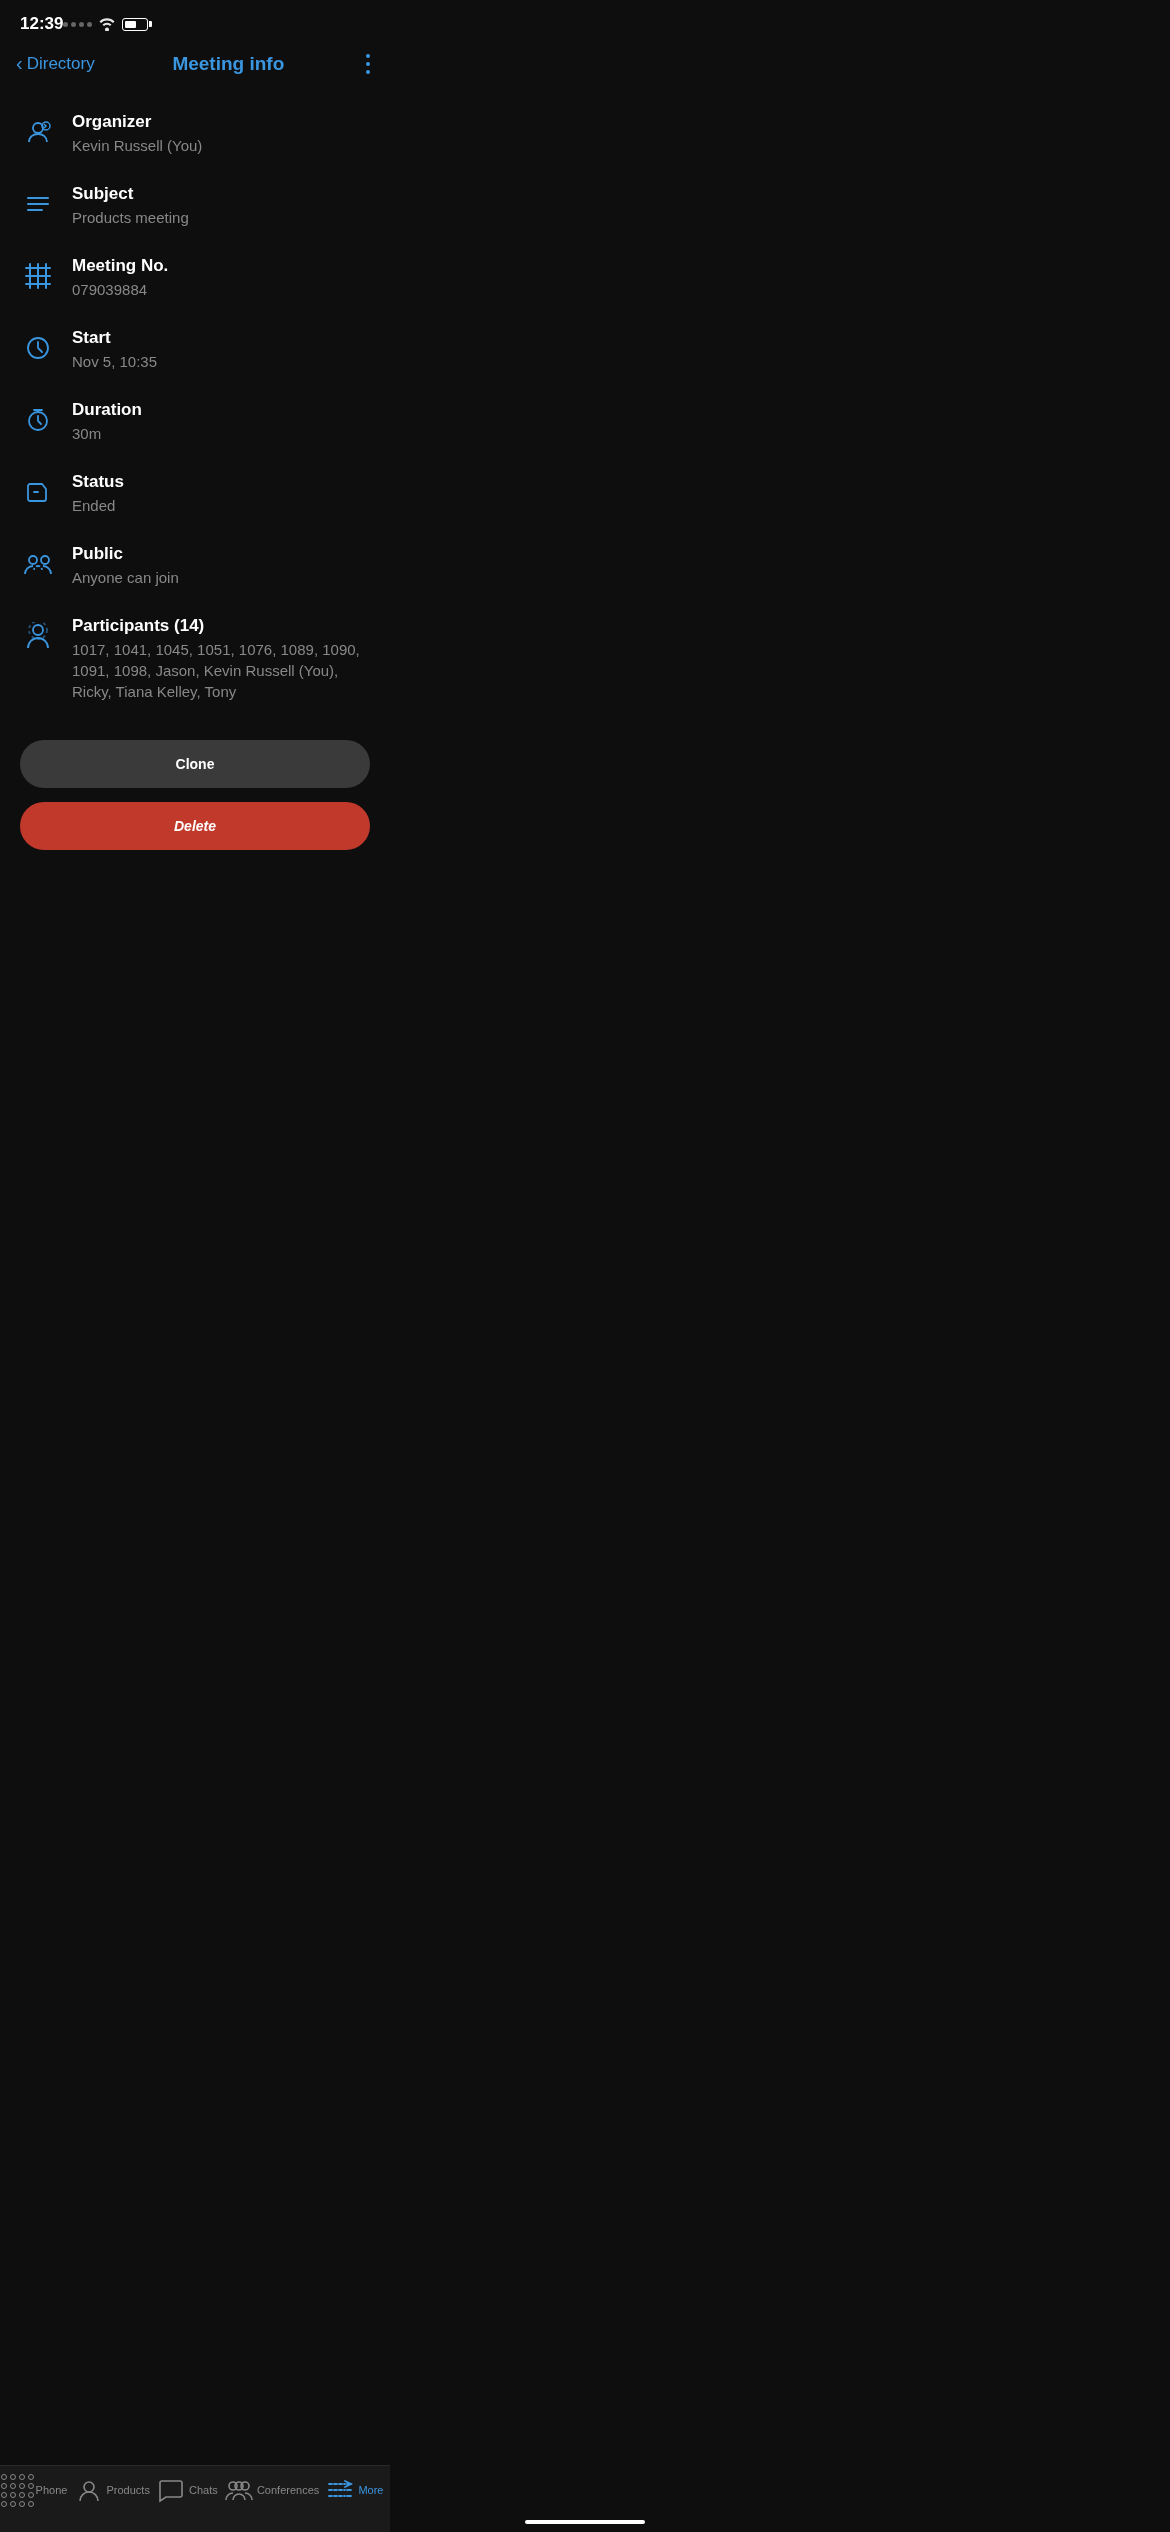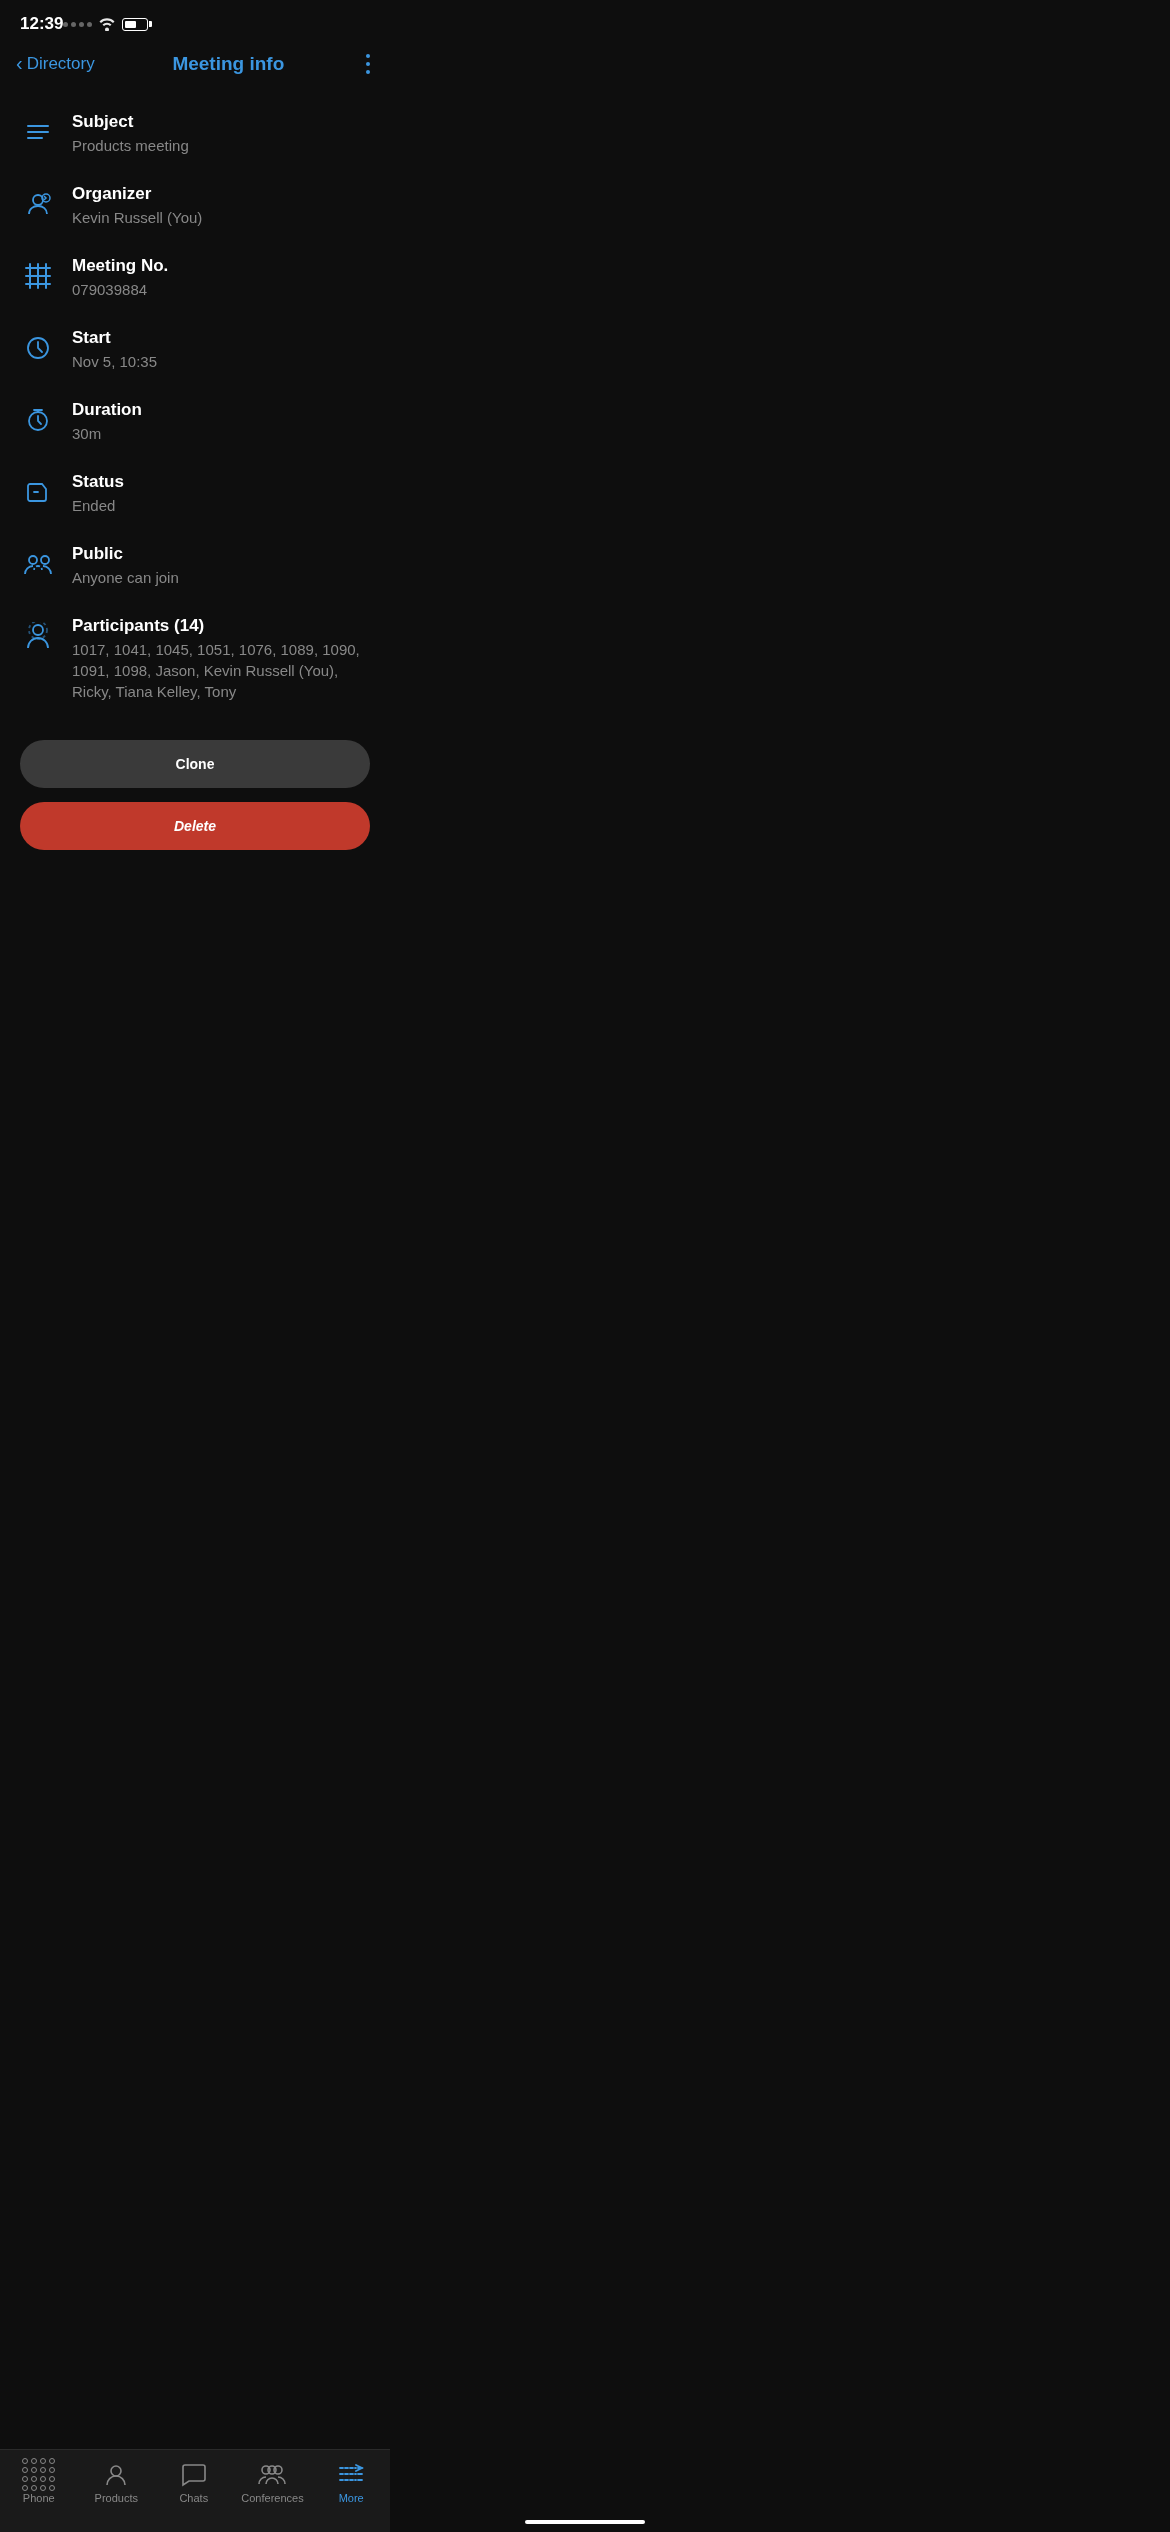"Subject" div.info-row { order: before "Organizer" -> after "Organizer" }
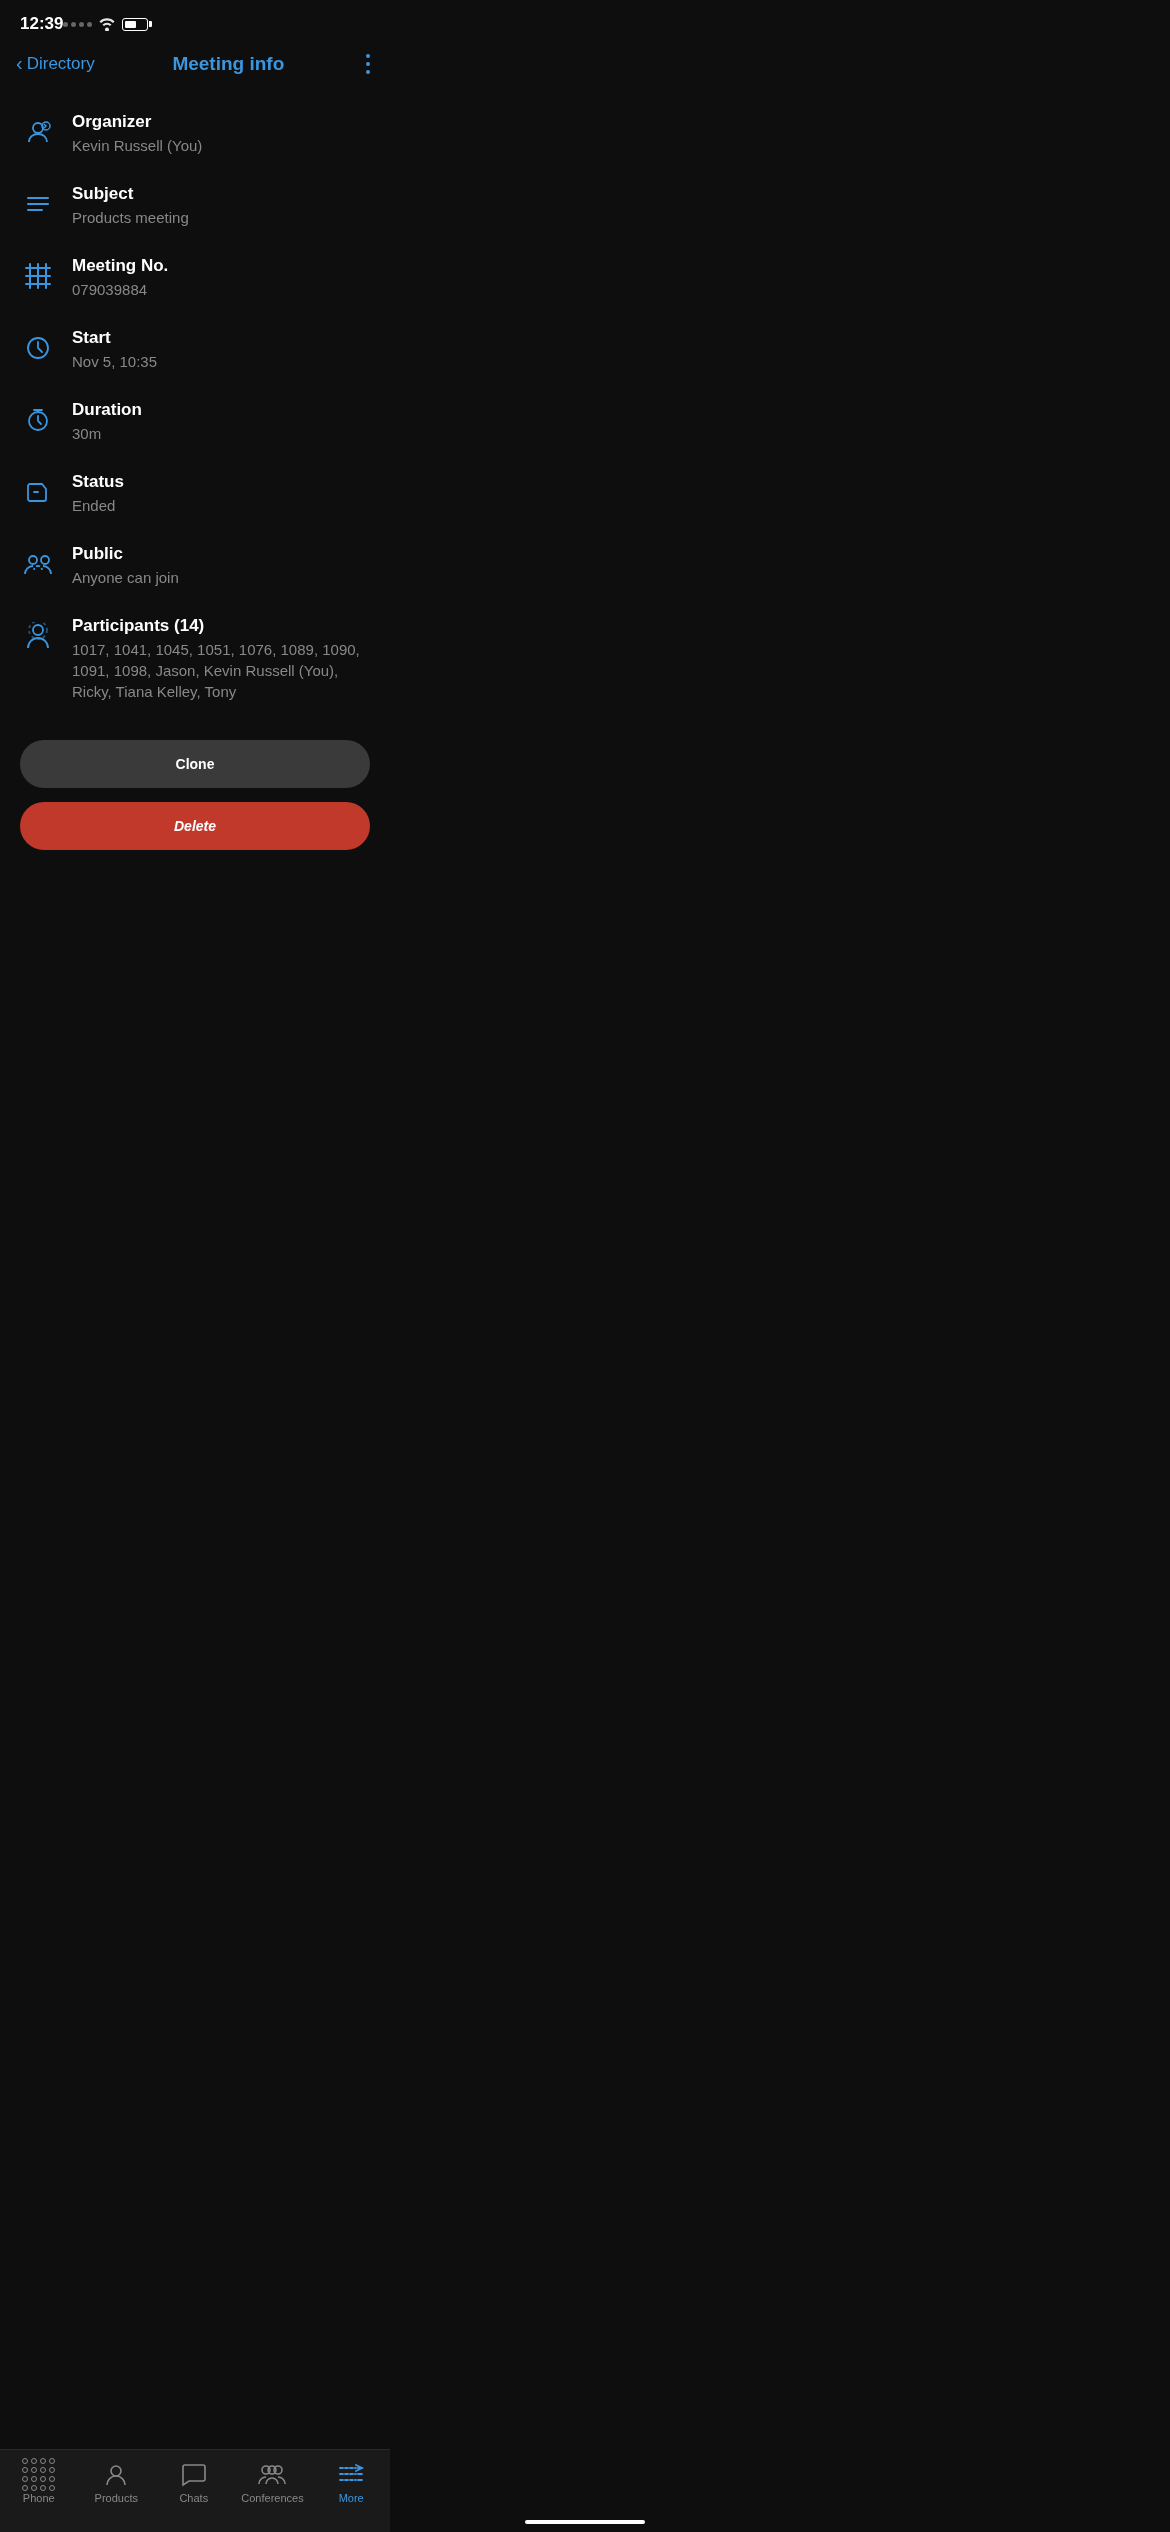"Phone" .tab-item { flex-direction: column -> row }
